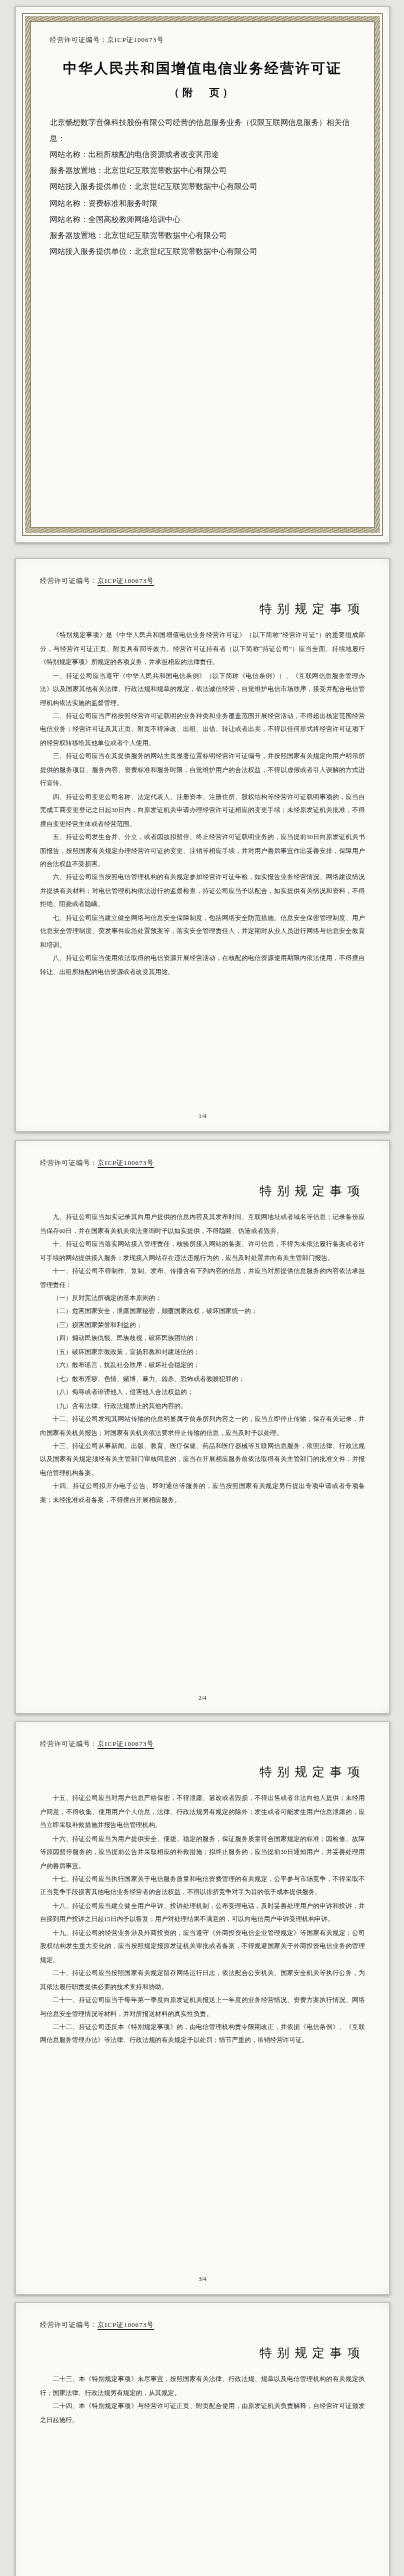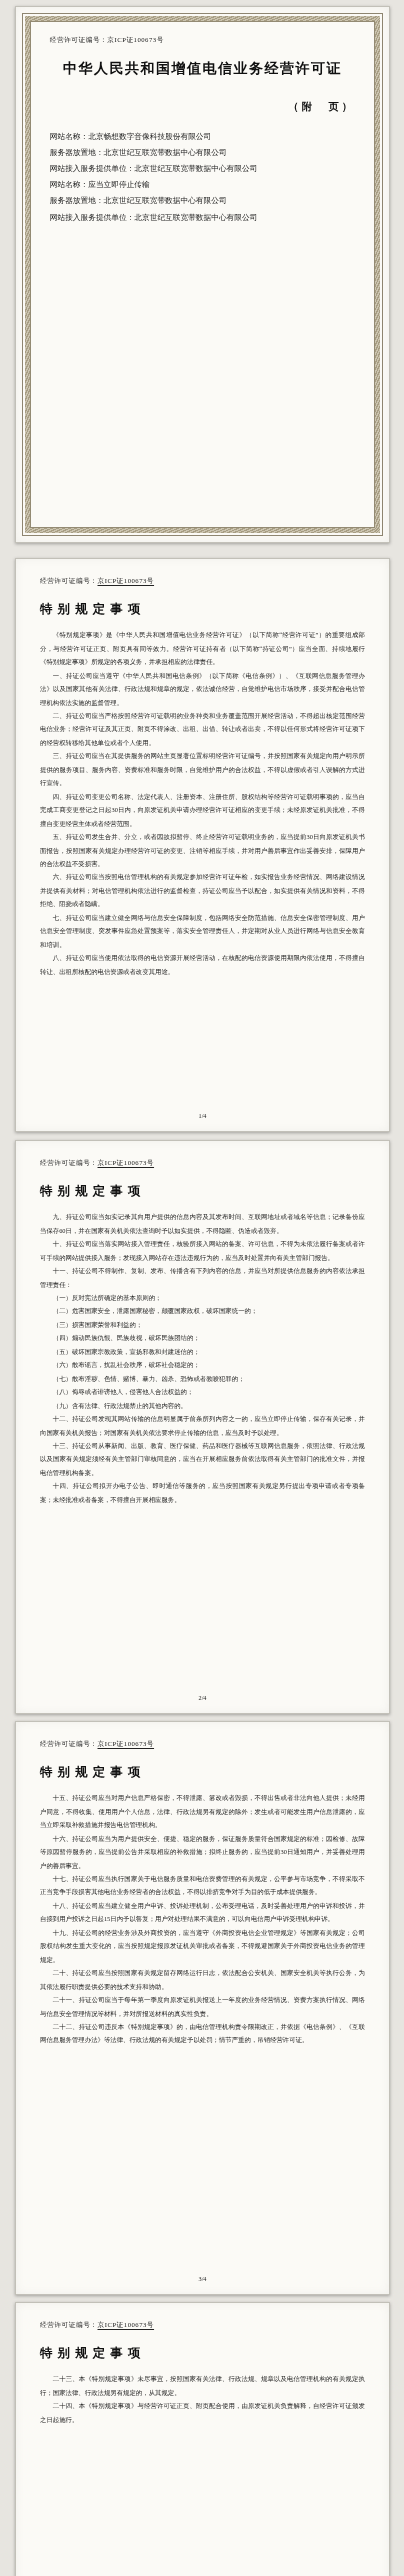"（附 页）" .cert-subtitle { margin-top: 22px -> 8px; text-align: right -> center }
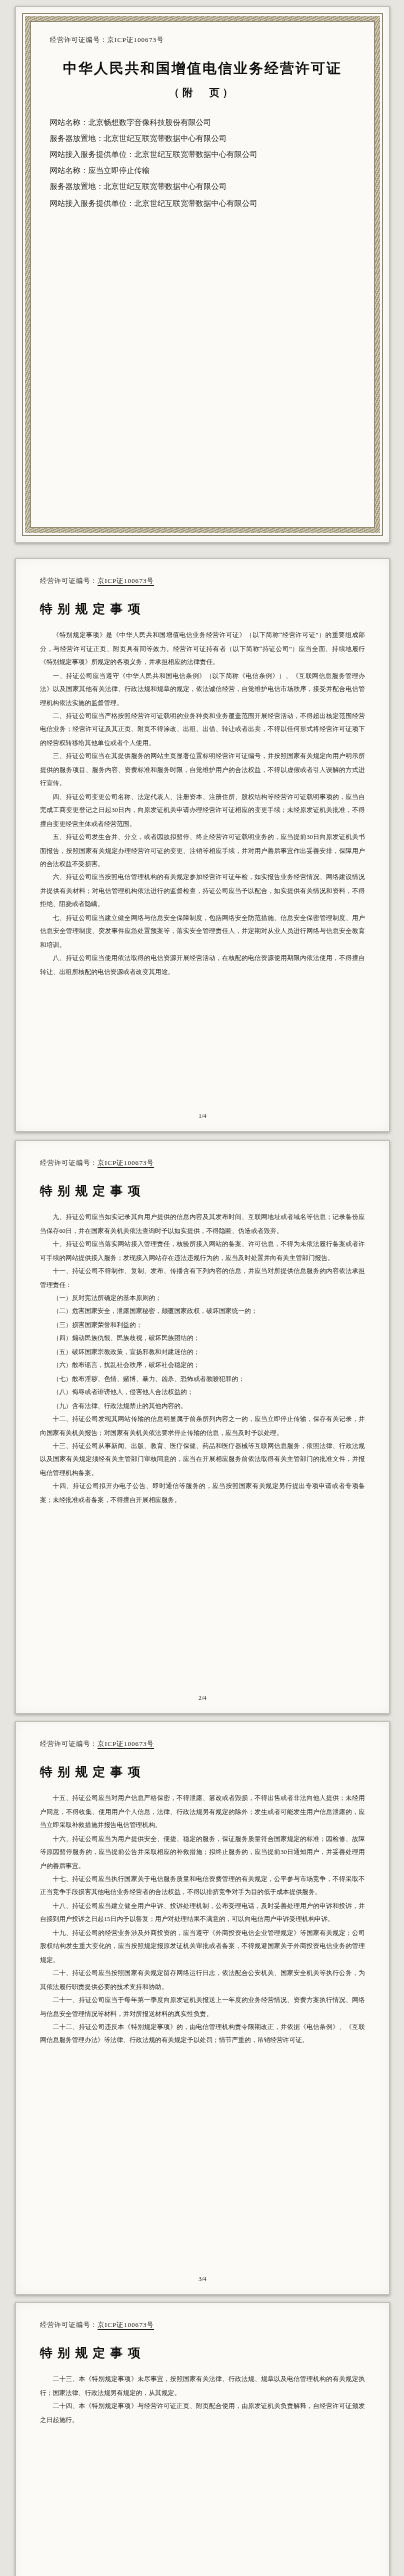"北京畅想数字音像科技股份有限公司经营的信息服务业务（仅限互联网信息服务）相关信息" p.cert-intro { html: none -> <p>北京畅想数字音像科技股份有限公司经营的信息服务业务（仅限互联网信息服务）相关信息：</p> }
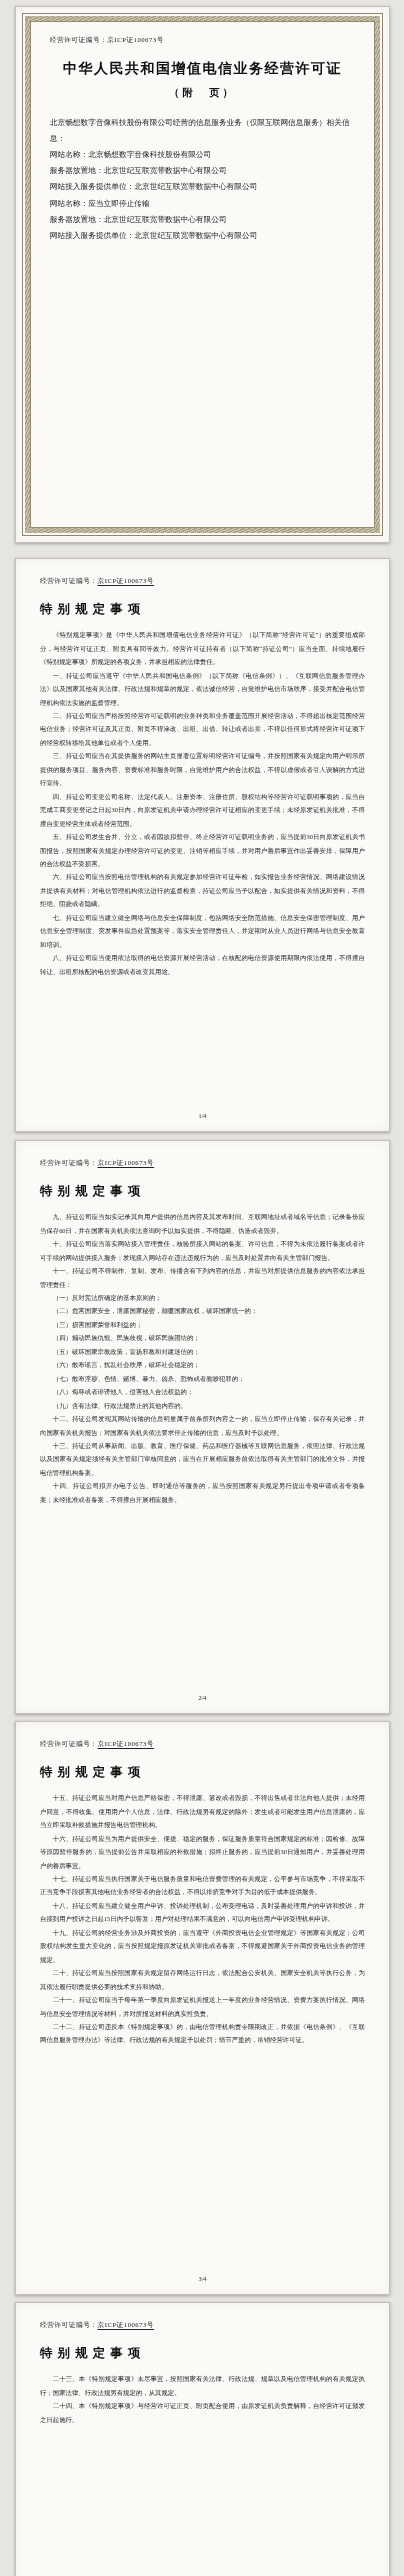"北京畅想数字音像科技股份有限公司" span { text: 北京畅想数字音像科技股份有限公司 -> 出租所核配的电信资源或者改变其用途 }
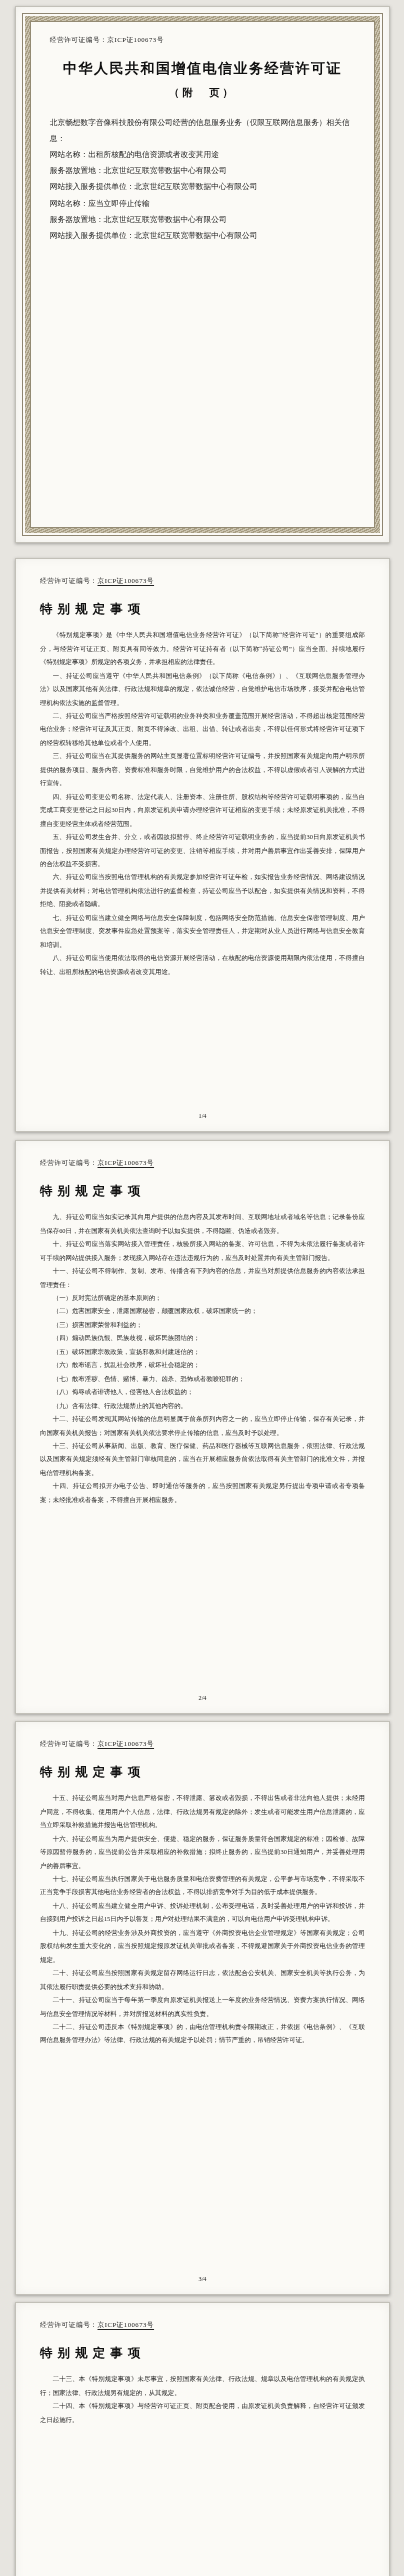"应当立即停止传输" span { text: 应当立即停止传输 -> 资费标准和服务时限 }
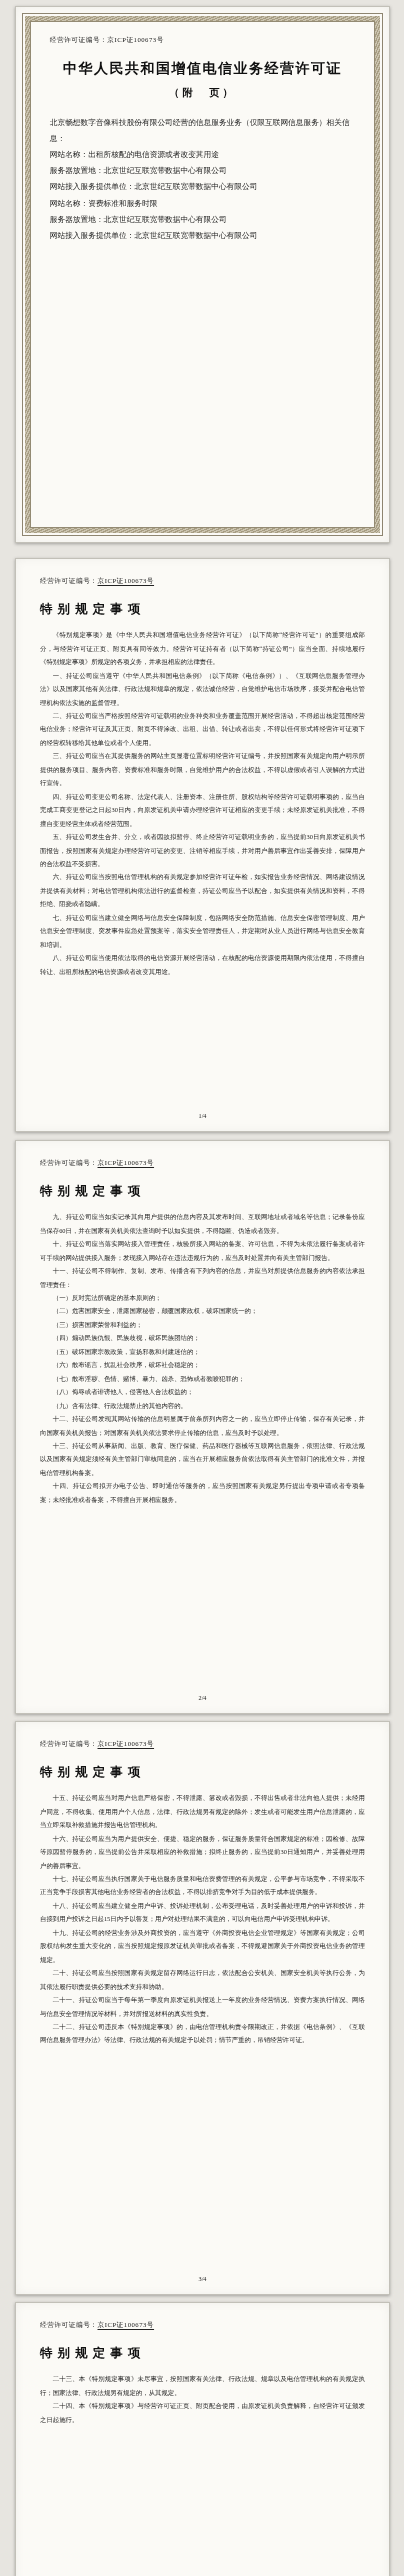"网站名称：全国高校教师网络培训中心" p.field-row { html: none -> <p><span>网站名称：</span><span>全国高校教师网络培训中心</span></p> }
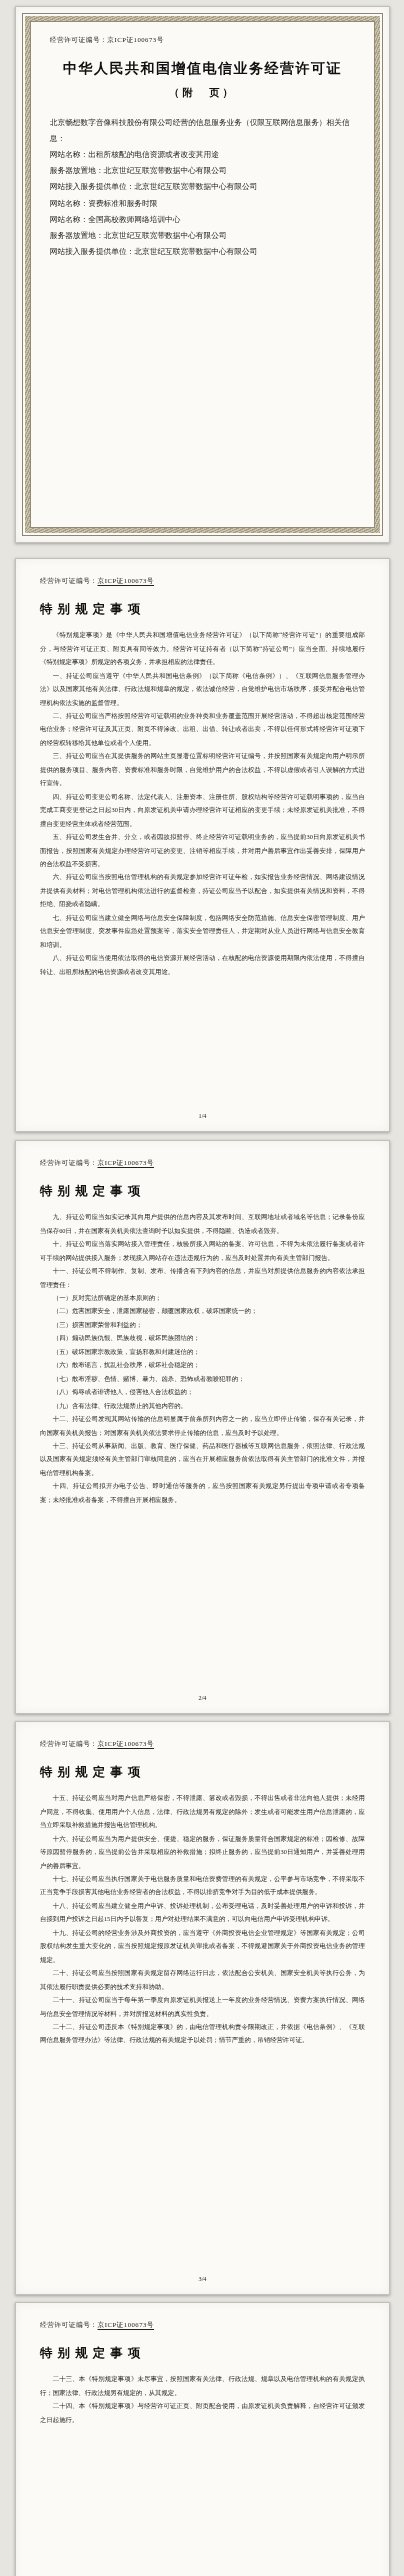"特别规定事项" .prov-title { font-weight: bold -> normal; text-align: left -> right }
